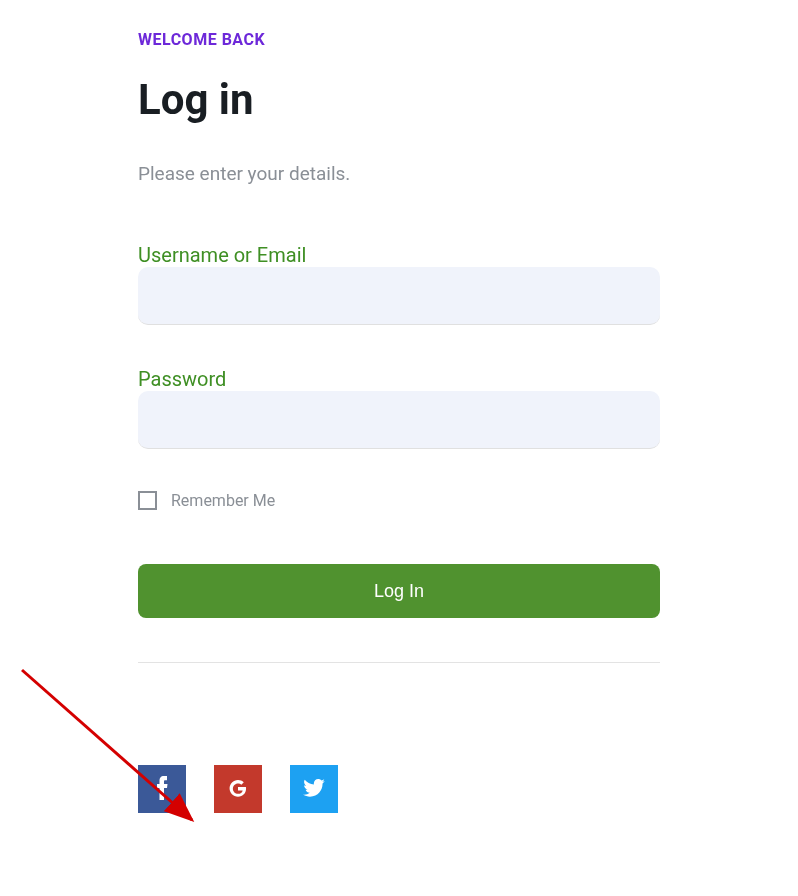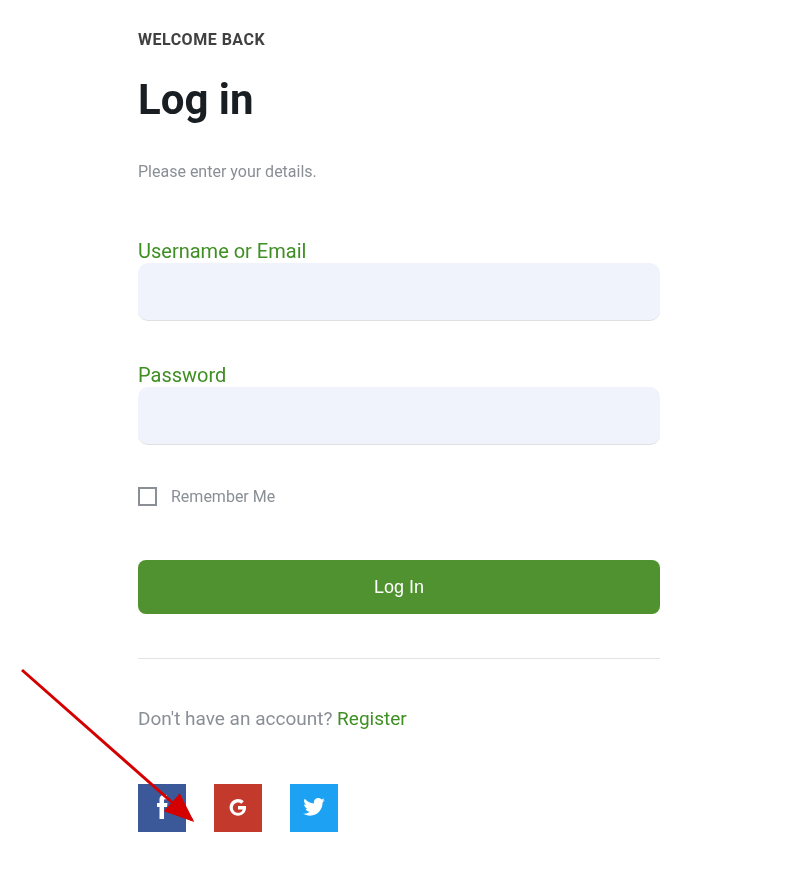"WELCOME BACK" .welcome-back { color: #404040 -> #6d28d9 }
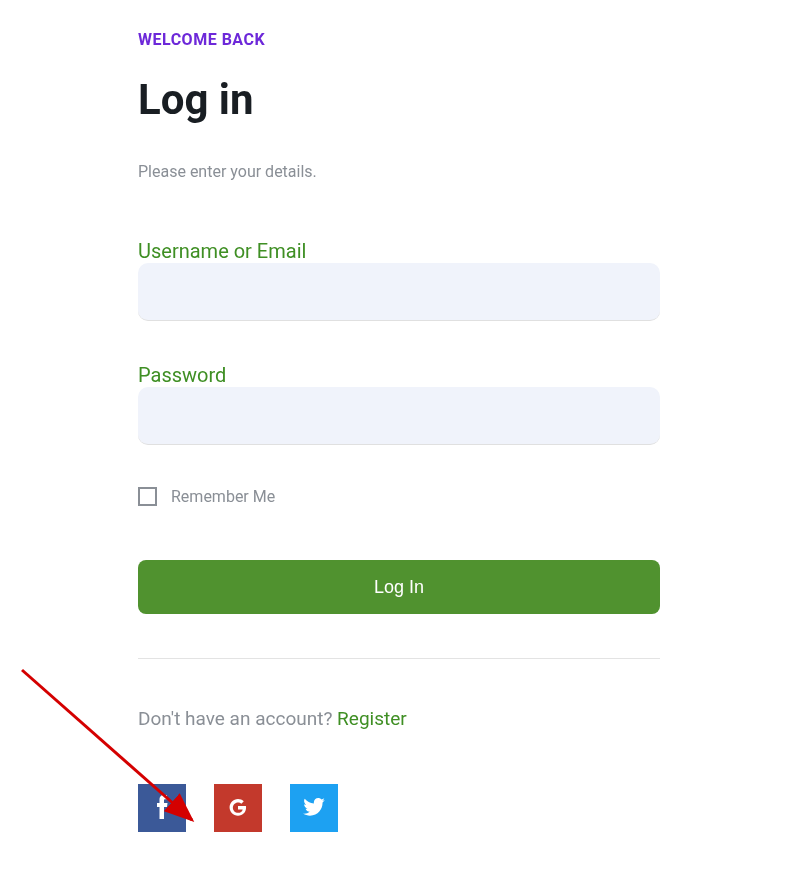"Please enter your details." .subtitle { font-size: 16px -> 19px }
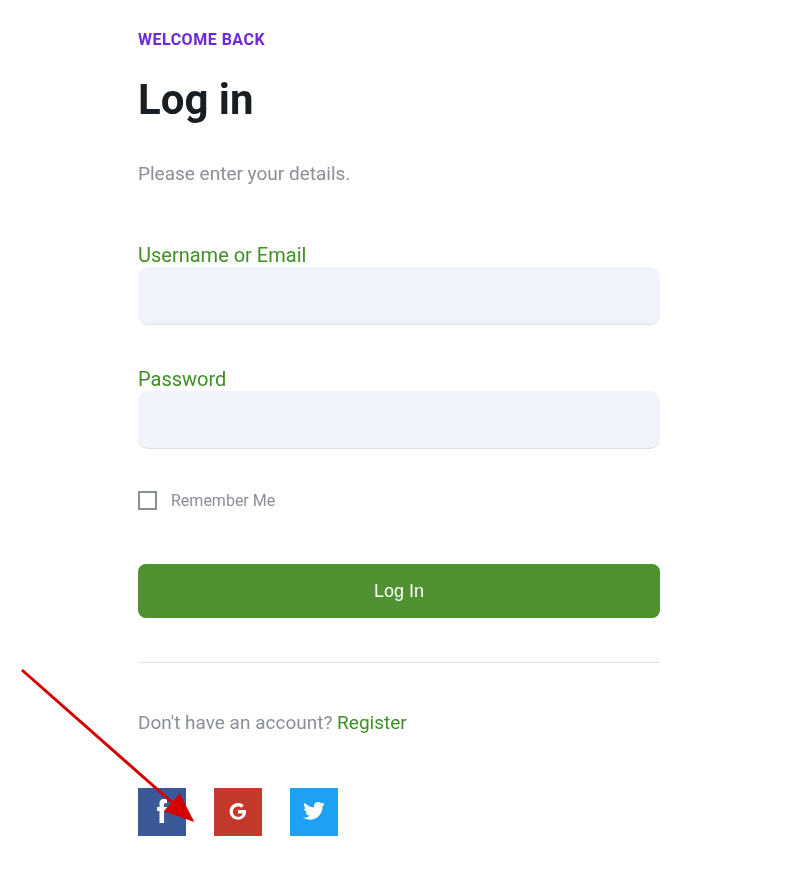"Don't have an account? Register" div { html: <div> <span>Don't have an account? </span><a>Register</a> </div> -> none }
